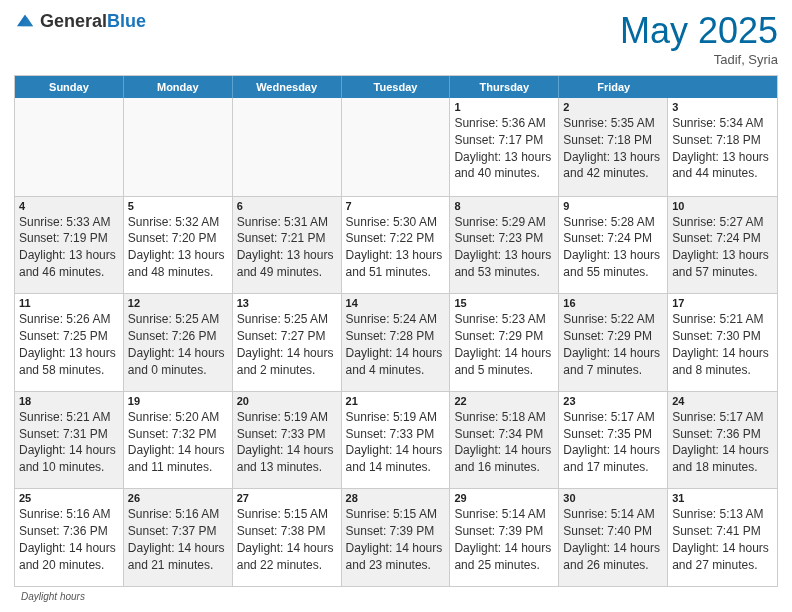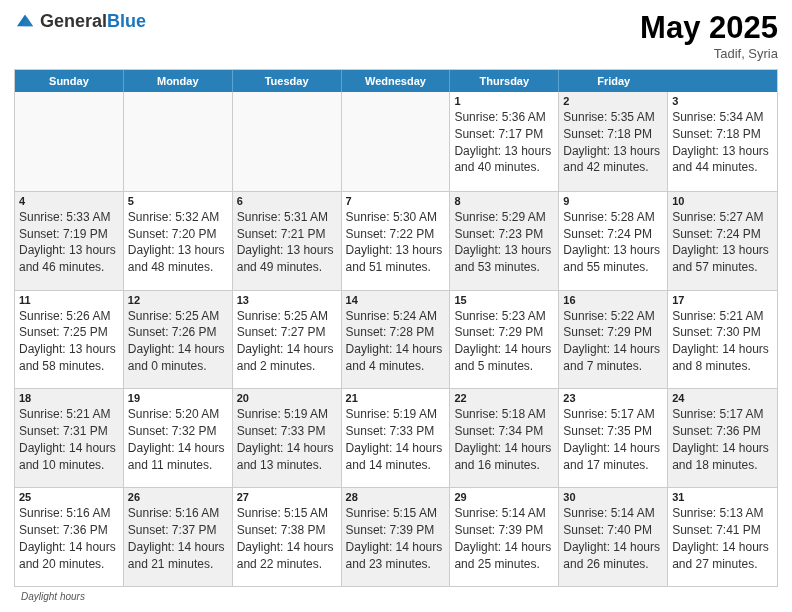"May 2025" .month-year { color: #000000 -> #0369a1; font-size: 31px -> 36px; font-weight: bold -> normal }
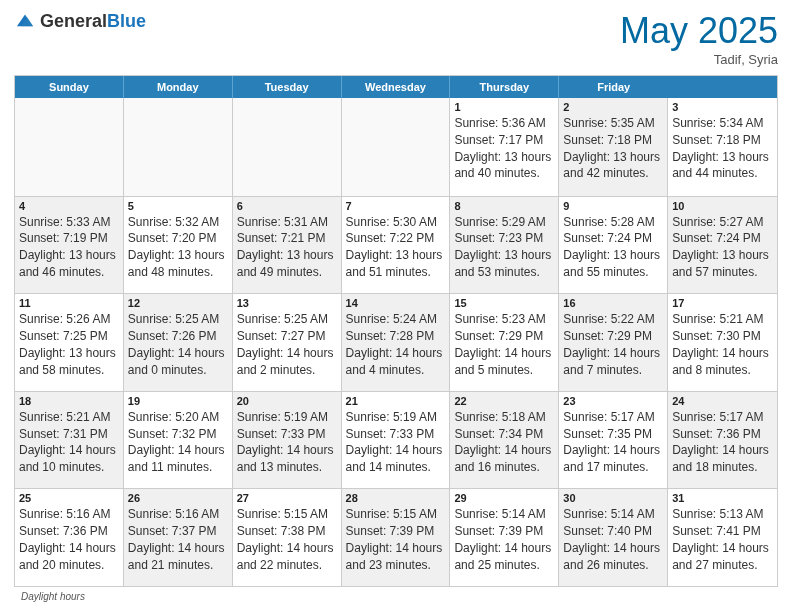"Tuesday" div.cal-header-cell { order: before "Wednesday" -> after "Wednesday" }
